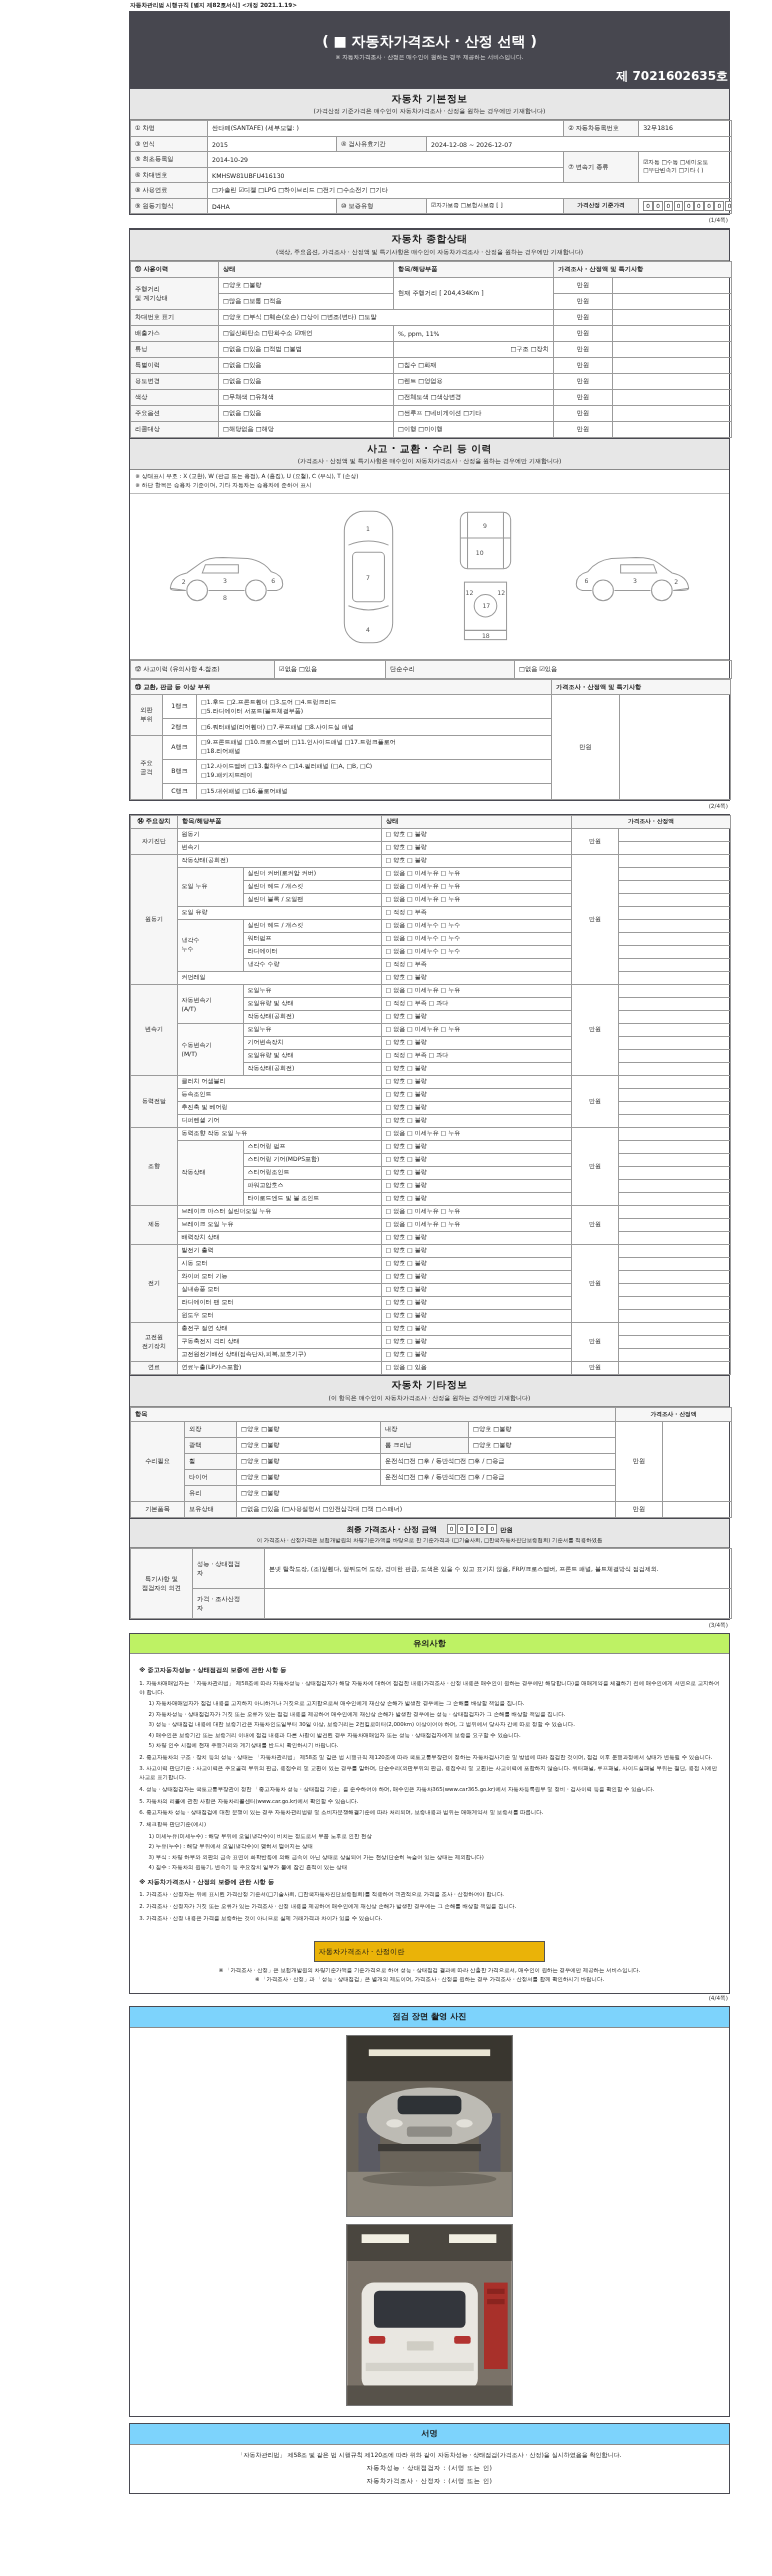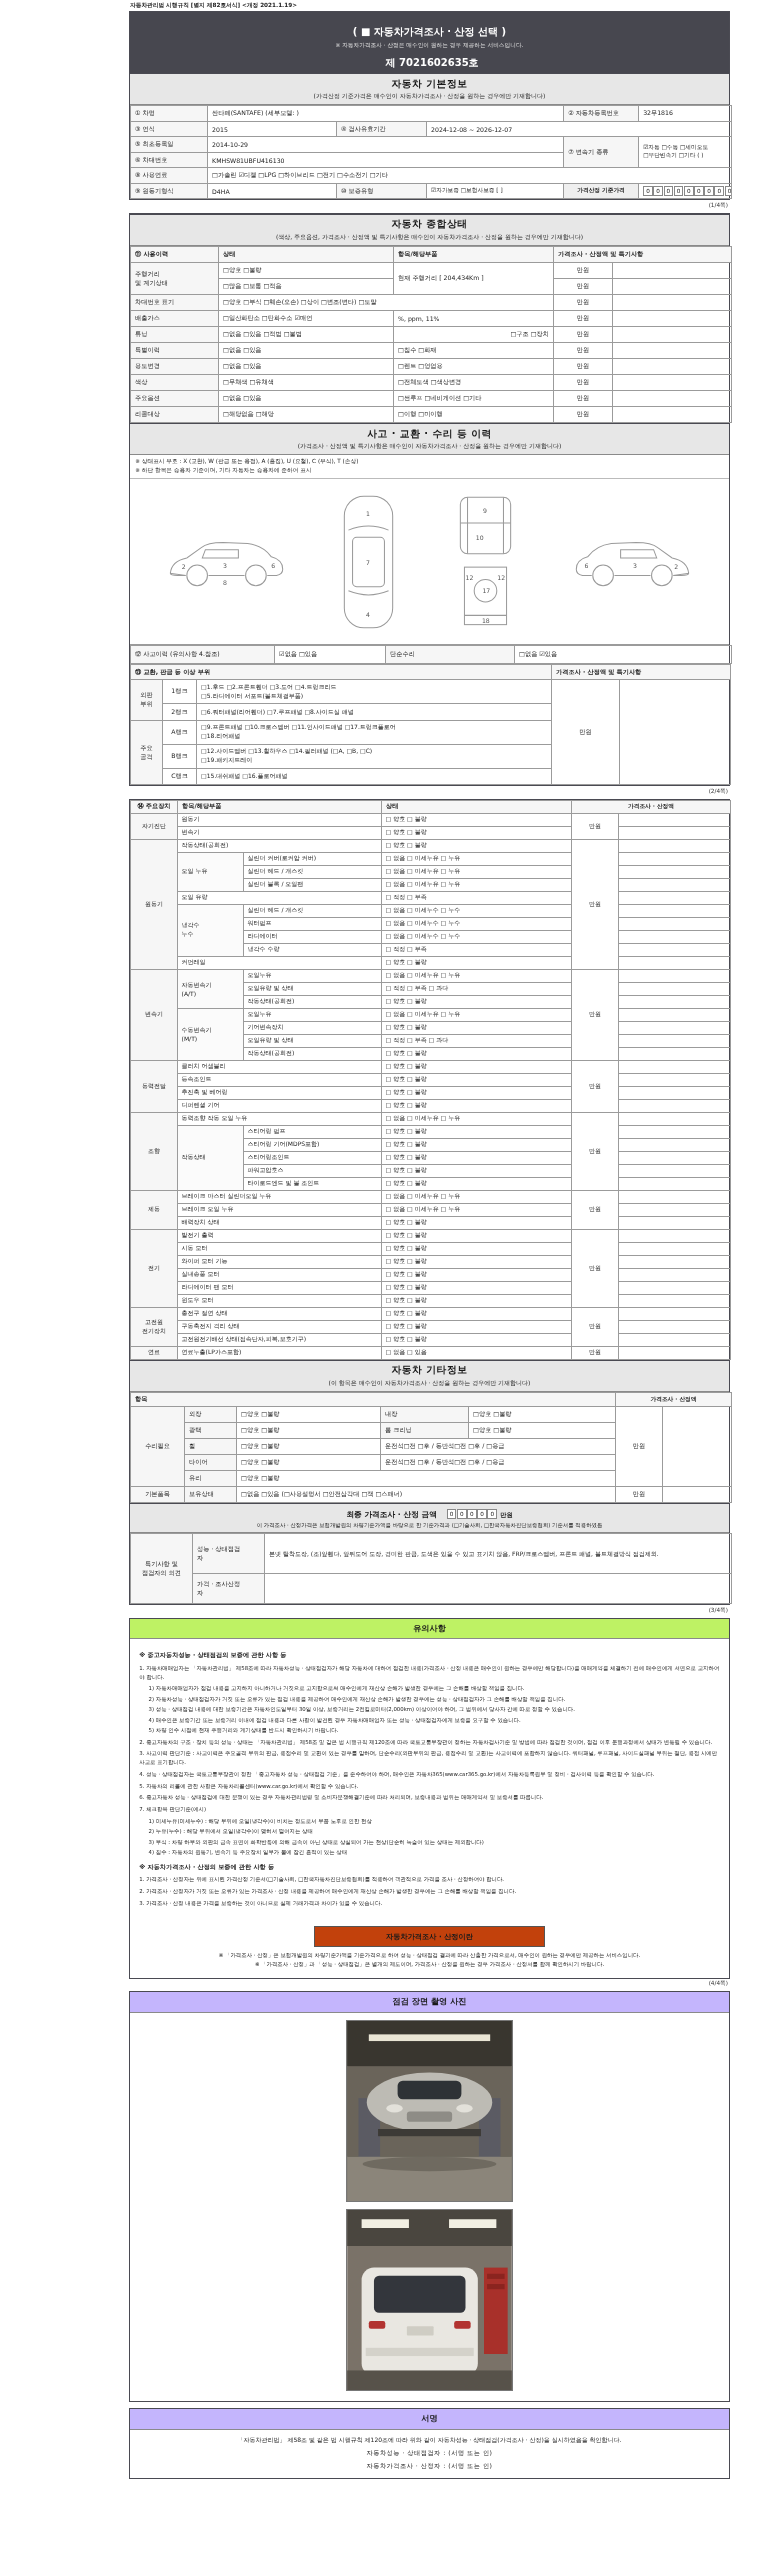"( ■ 자동차가격조사 · 산정" .band .t2 { font-size: 10px -> 14px; margin-top: 5px -> 13px }
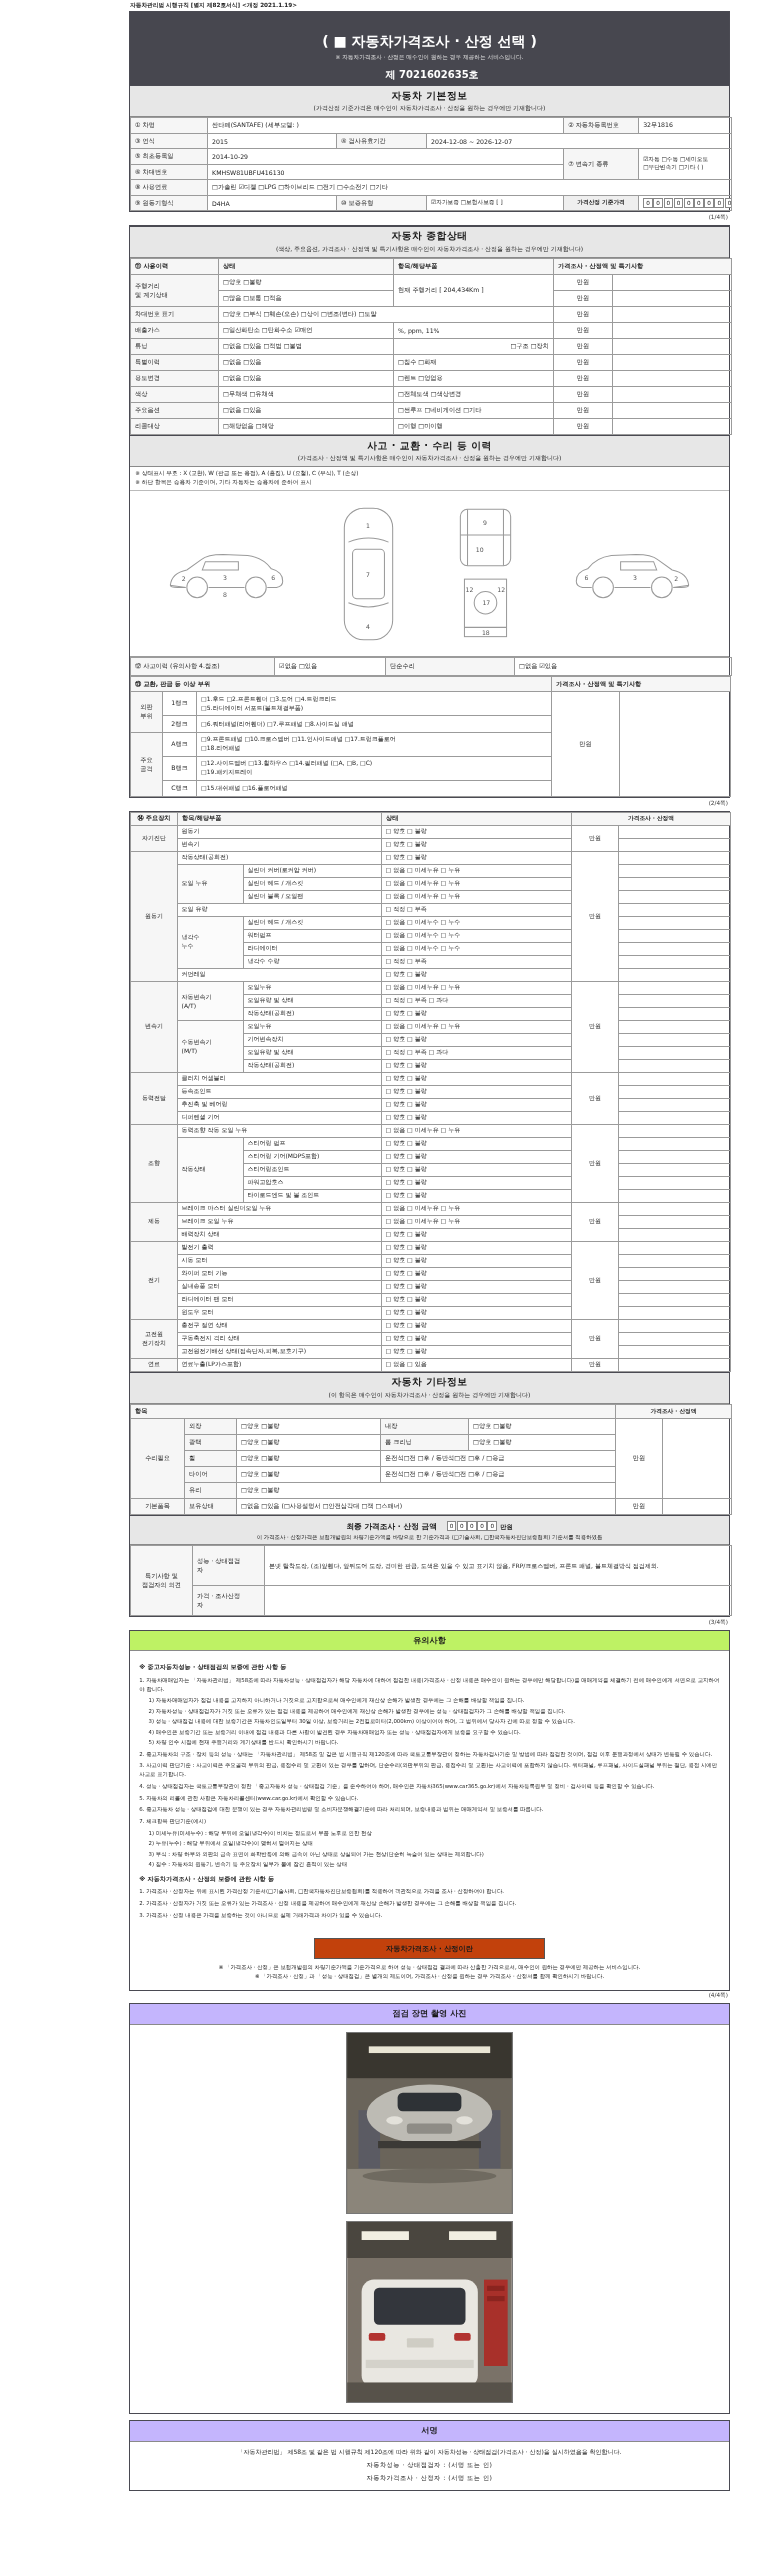"제 7021602635호" .docno { font-size: 10px -> 12px; text-align: center -> right }
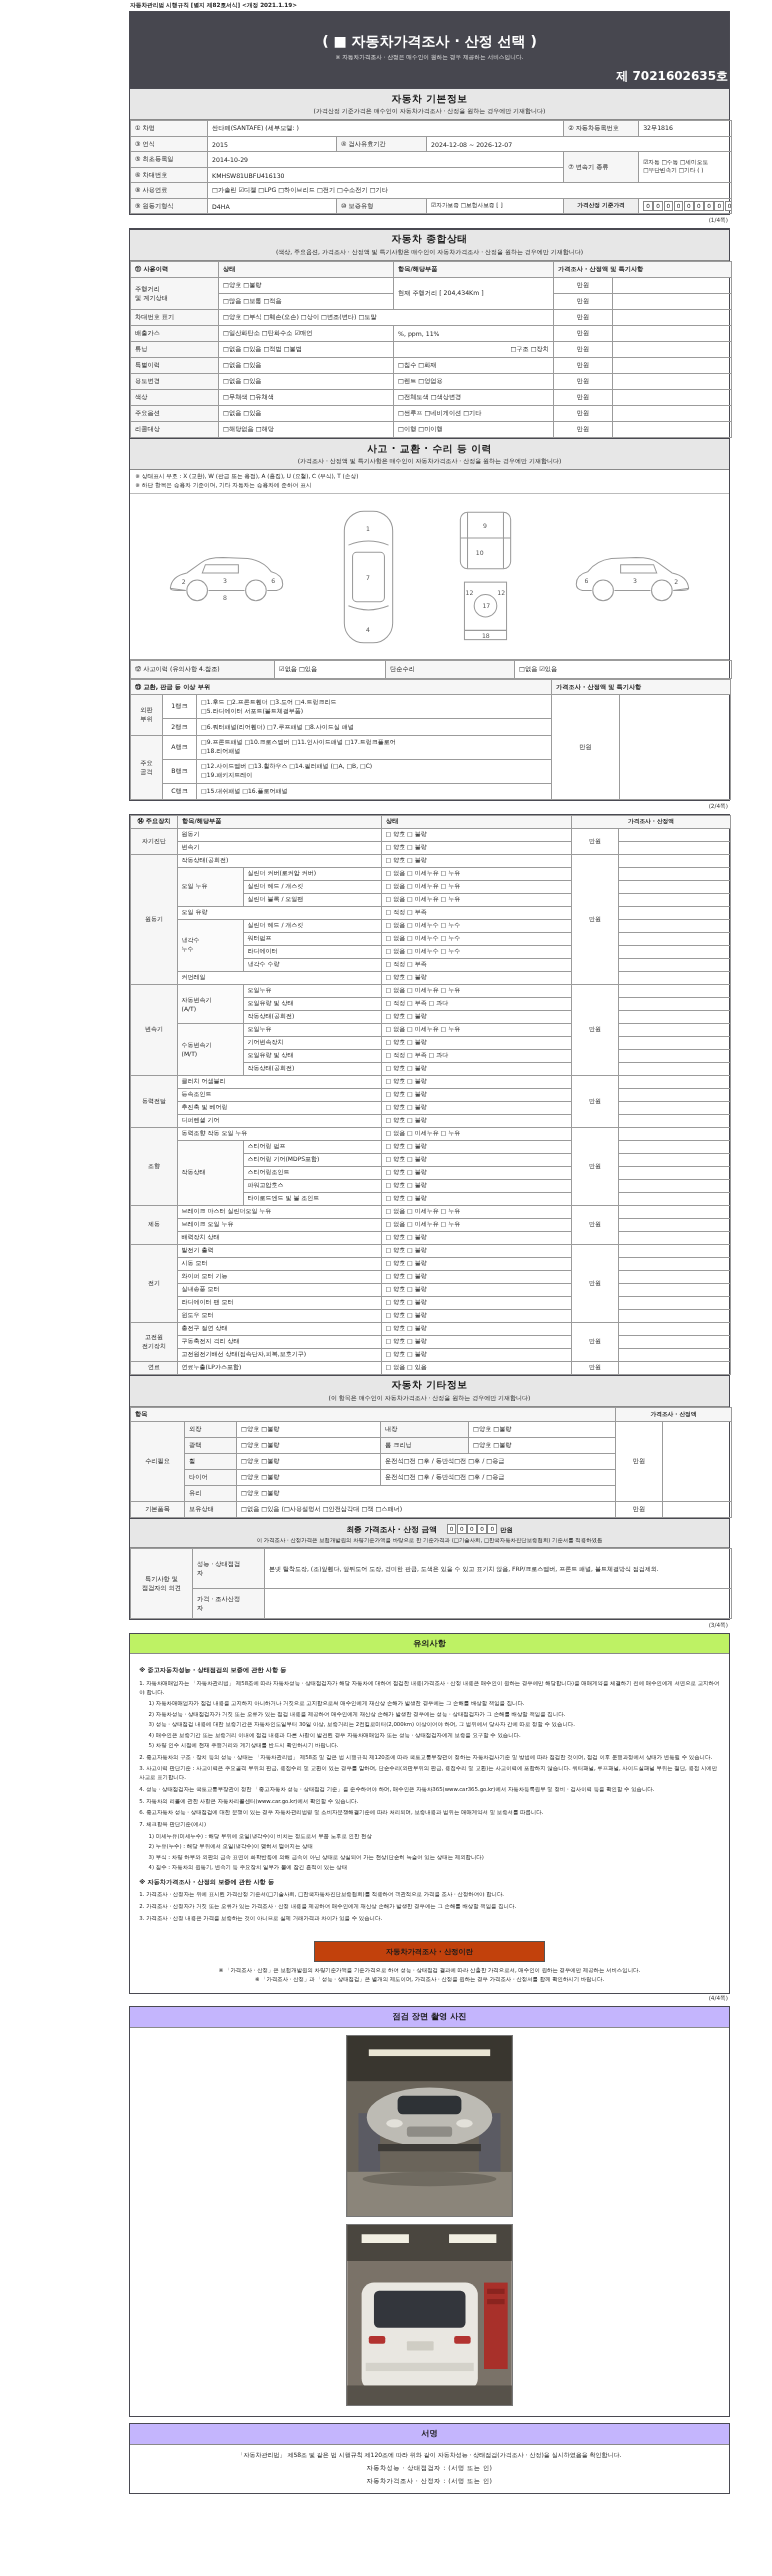"자동차가격조사 · 산정이란" .pricebox { background: #c2410c -> #eab308; font-weight: bold -> normal; text-align: center -> left }
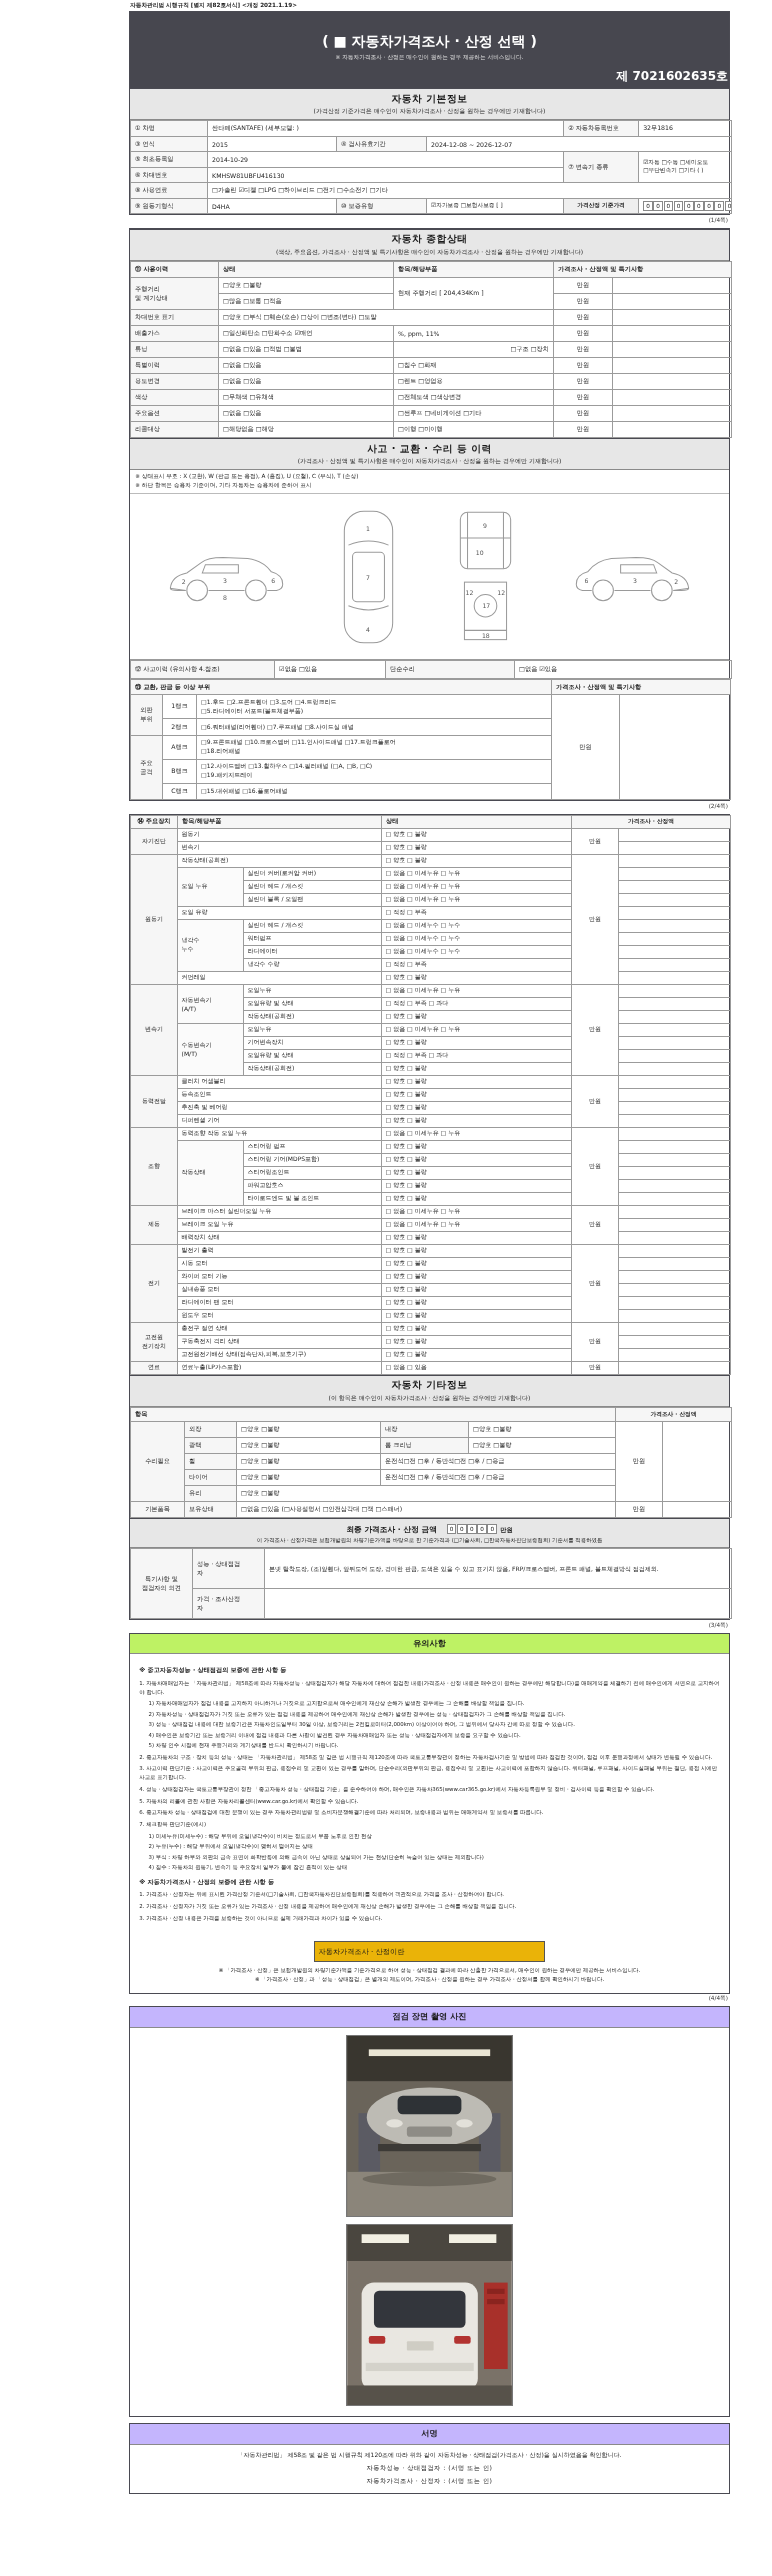"점검 장면 촬영 사진" .phtitle { background: #c4b5fd -> #7dd3fc }
